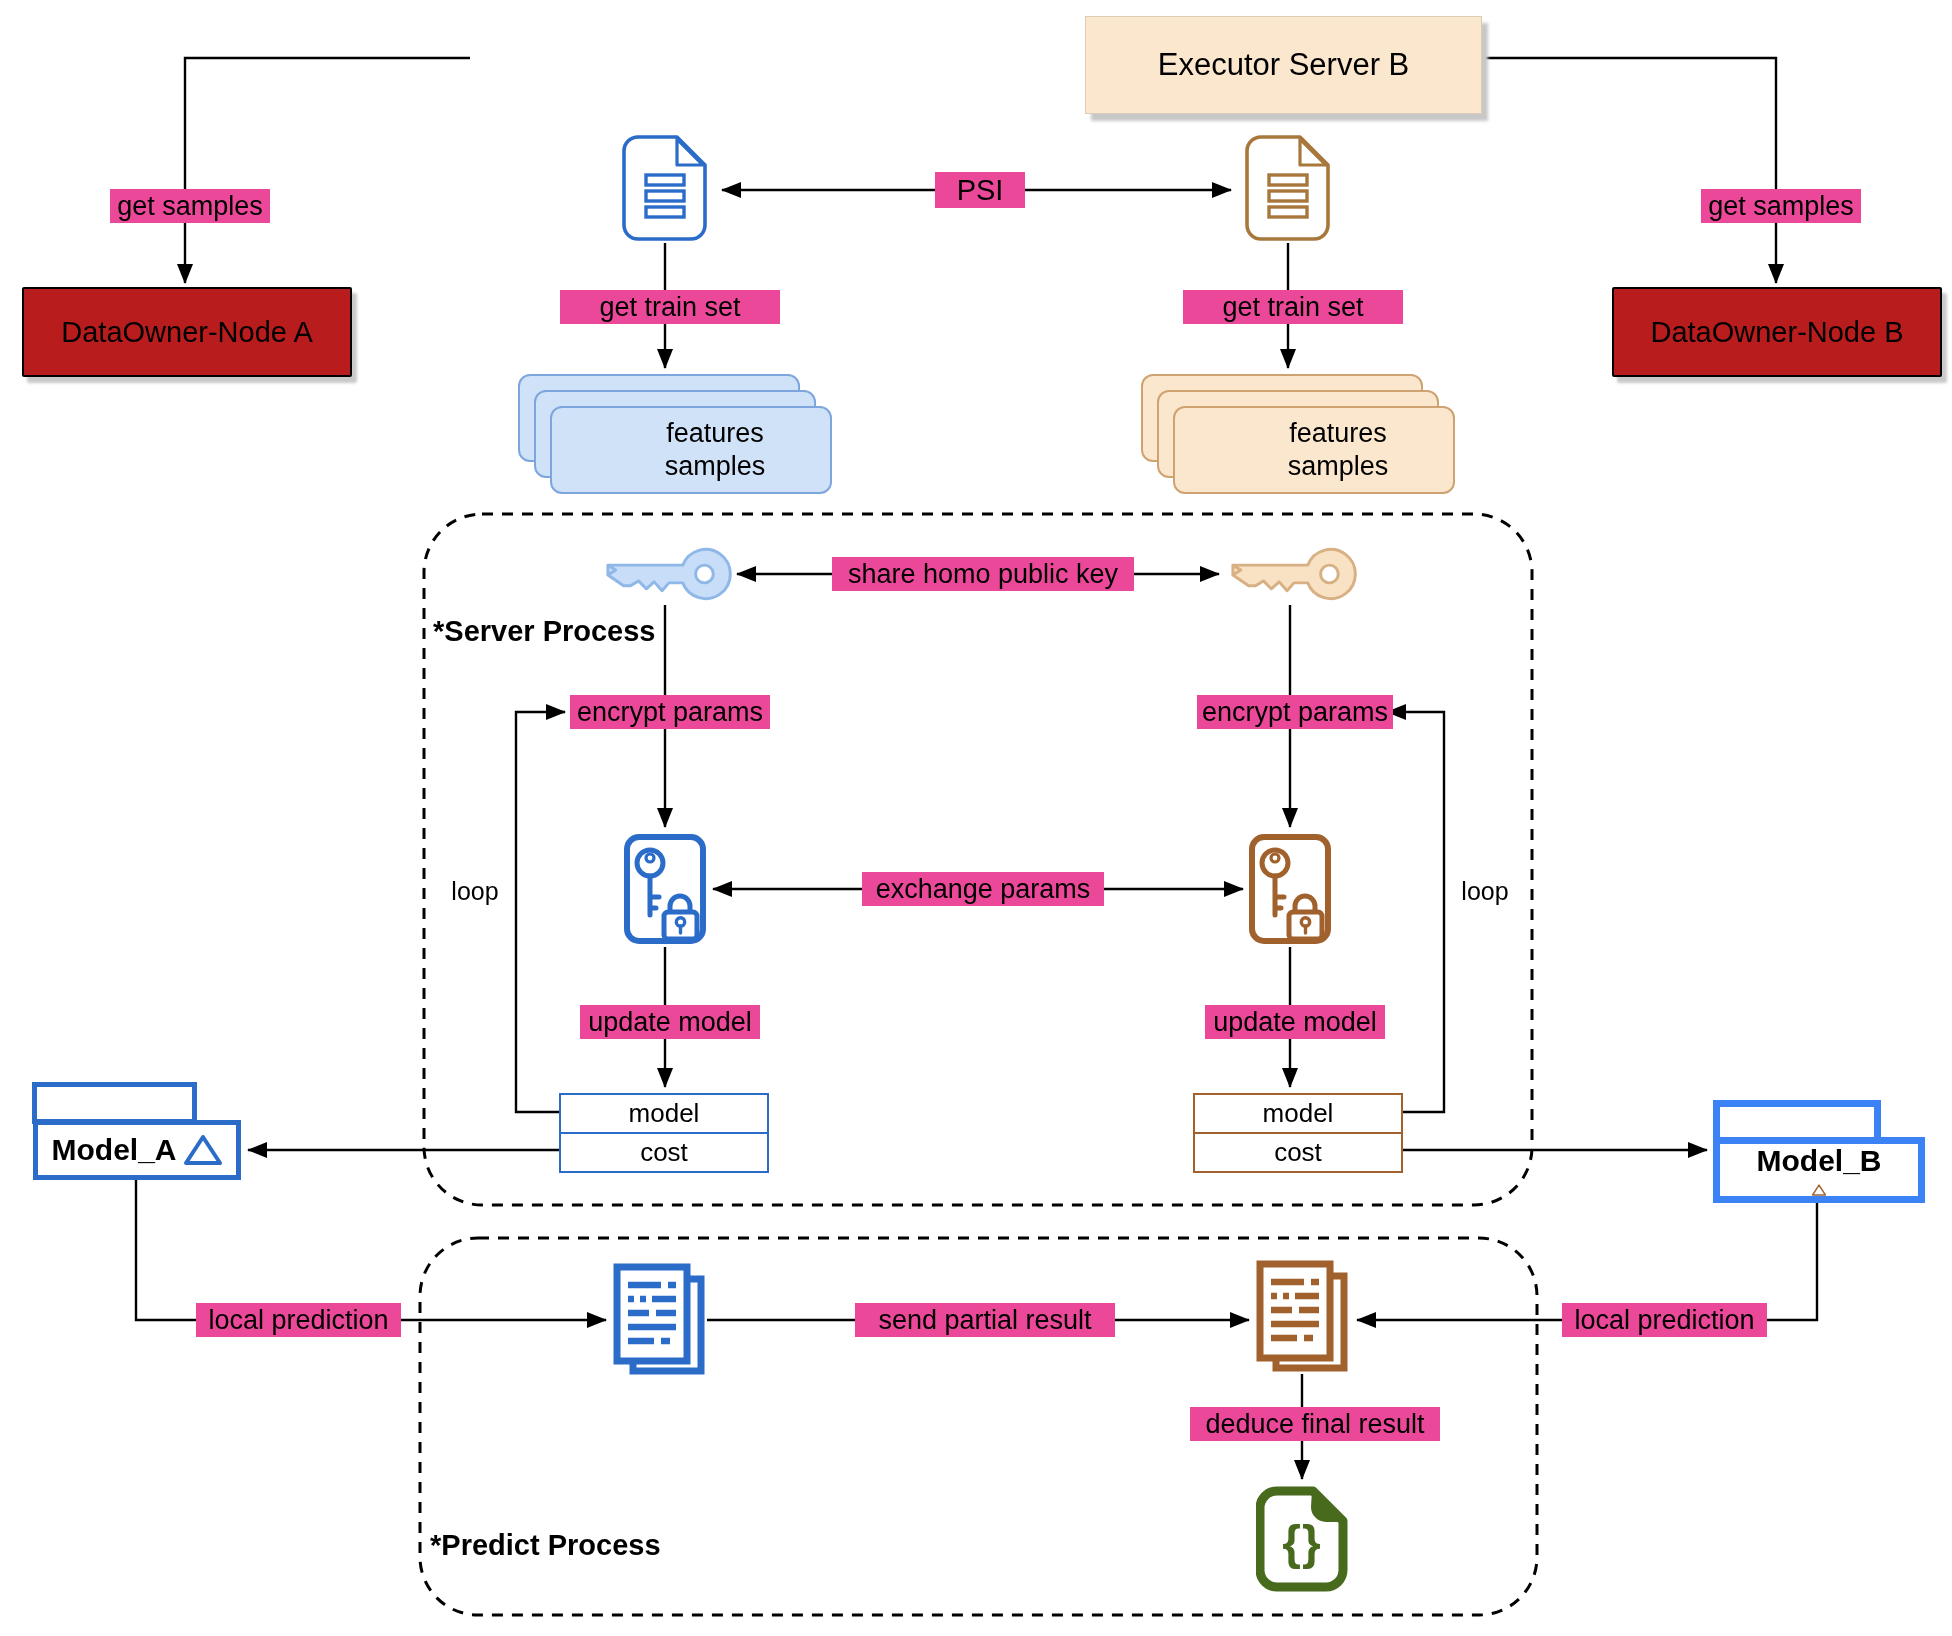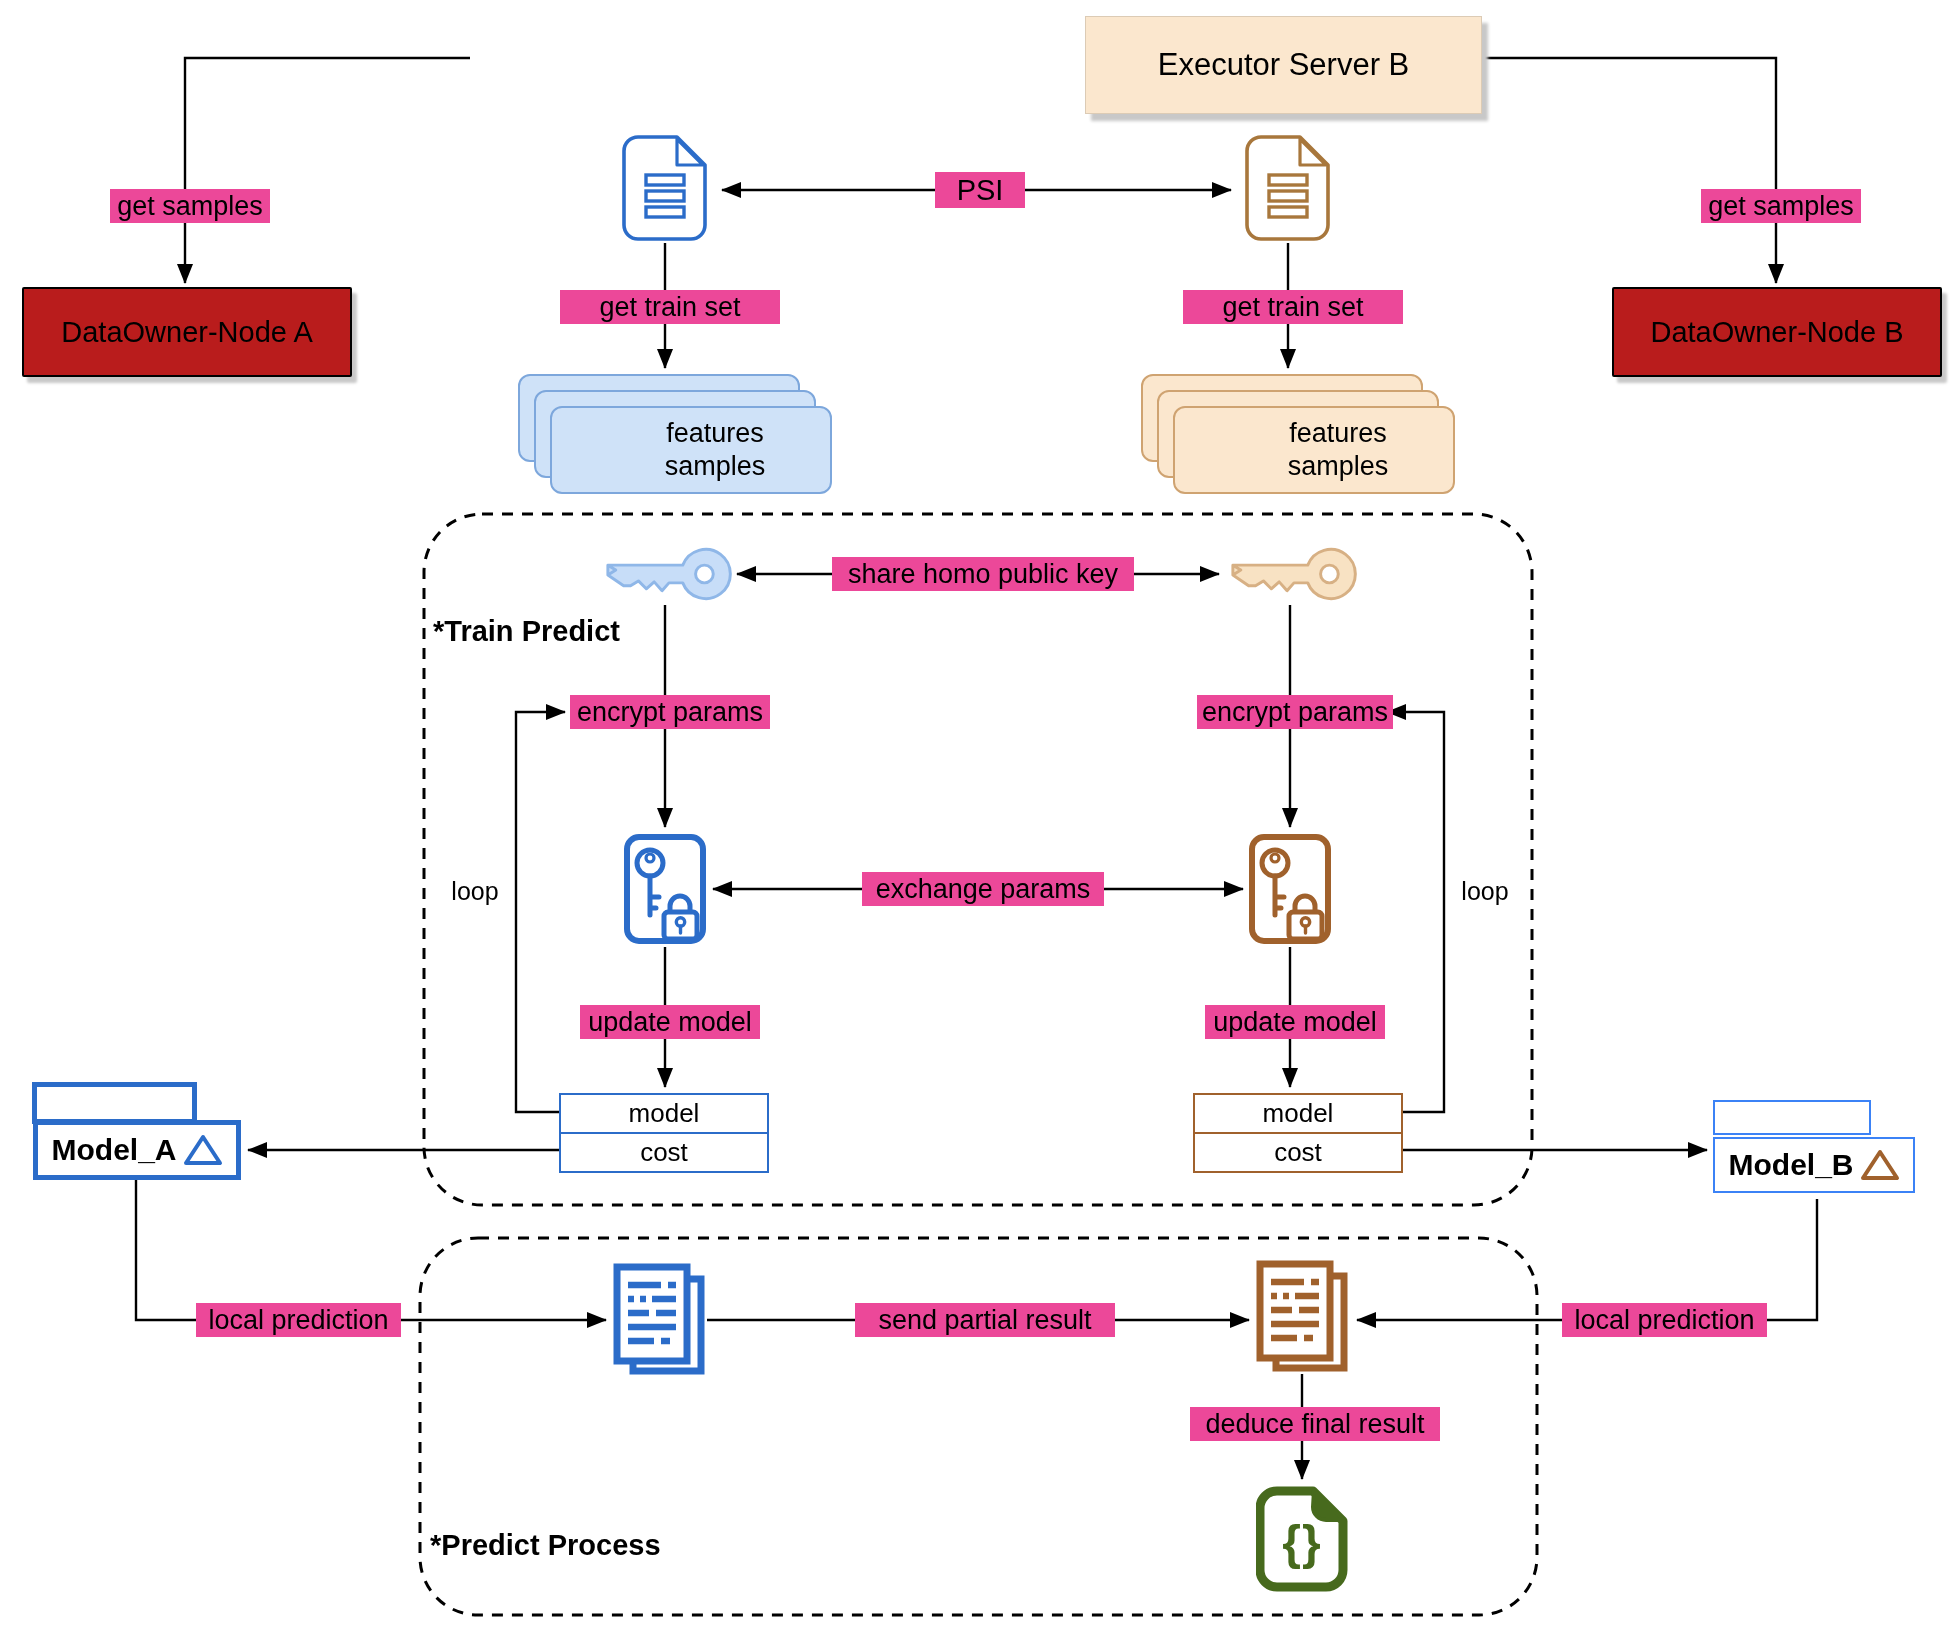"*Train Predict" div.txt { text: Train Predict -> Server Process }
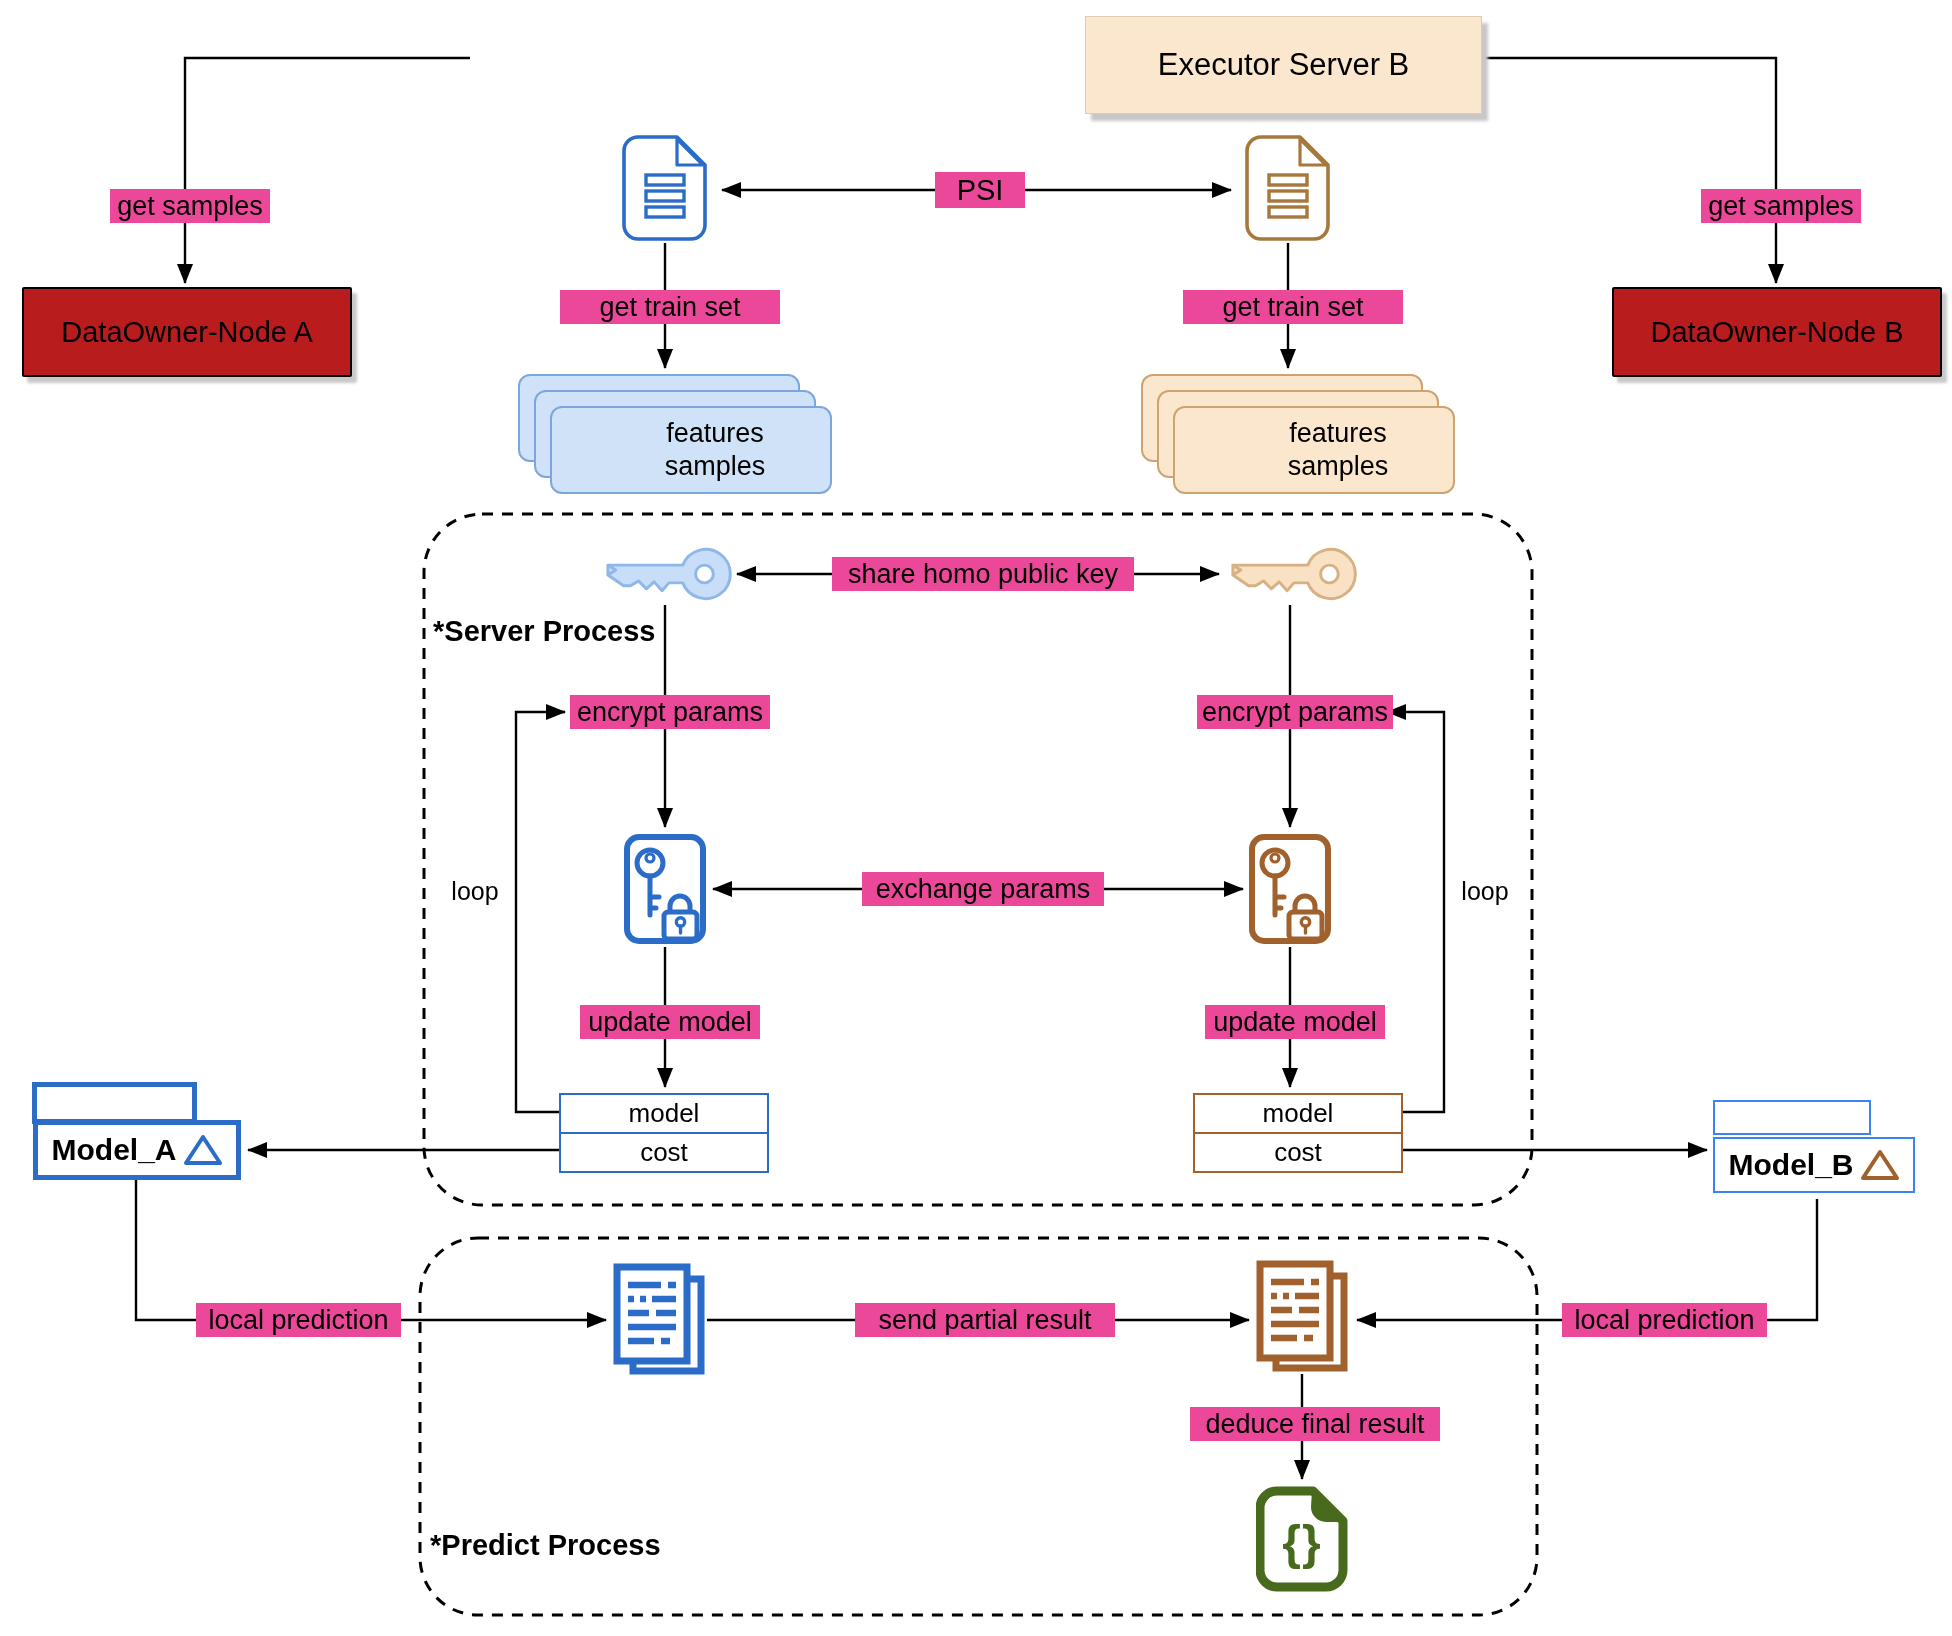"Model_B" .tab-b,.main-b { border: 2px solid #3b82f6 -> 7px solid #3b82f6; flex-direction: none -> column }
